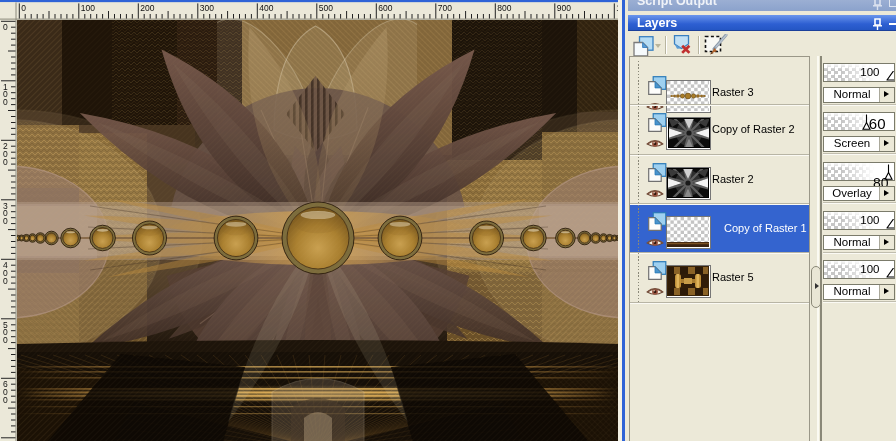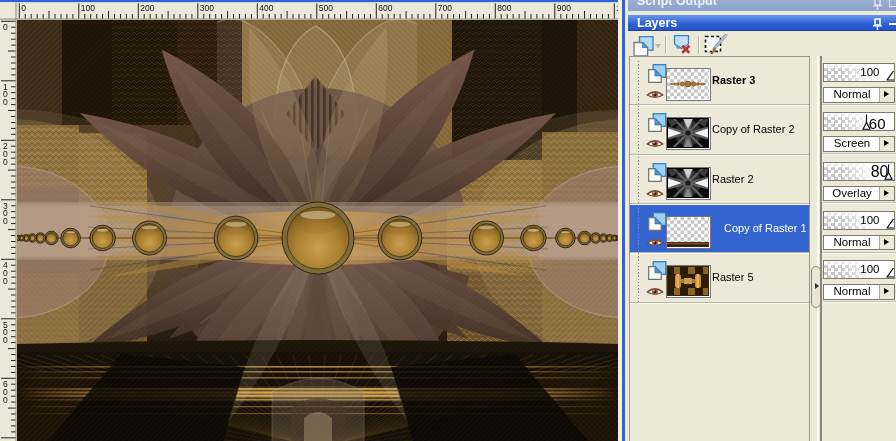"Raster 3" div { font-weight: bold -> none; top: 0px -> 12px }
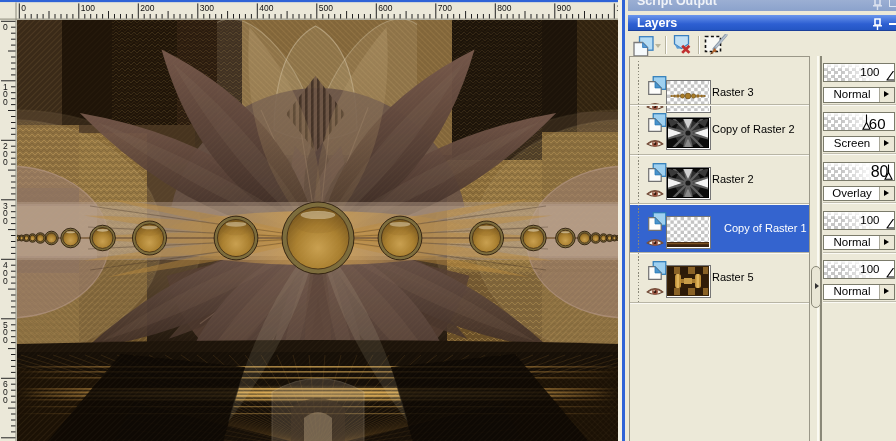"Copy of Raster 2" div { text-align: none -> right }
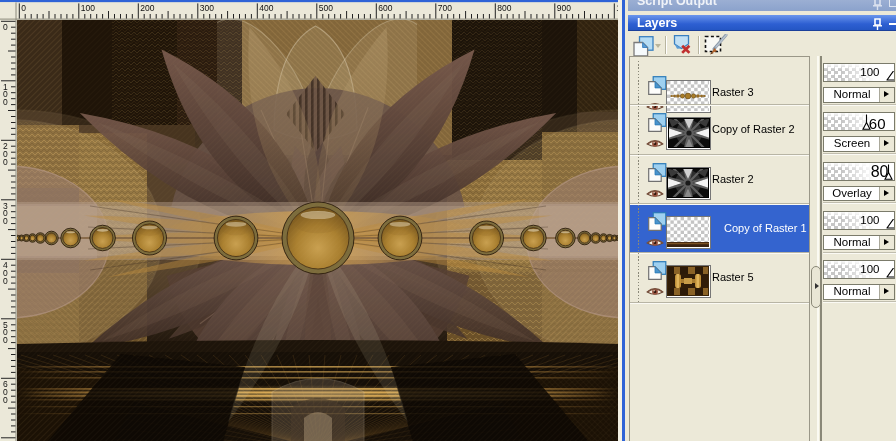"80" div { font-size: 16px -> 14px; top: 0 -> 12px }
